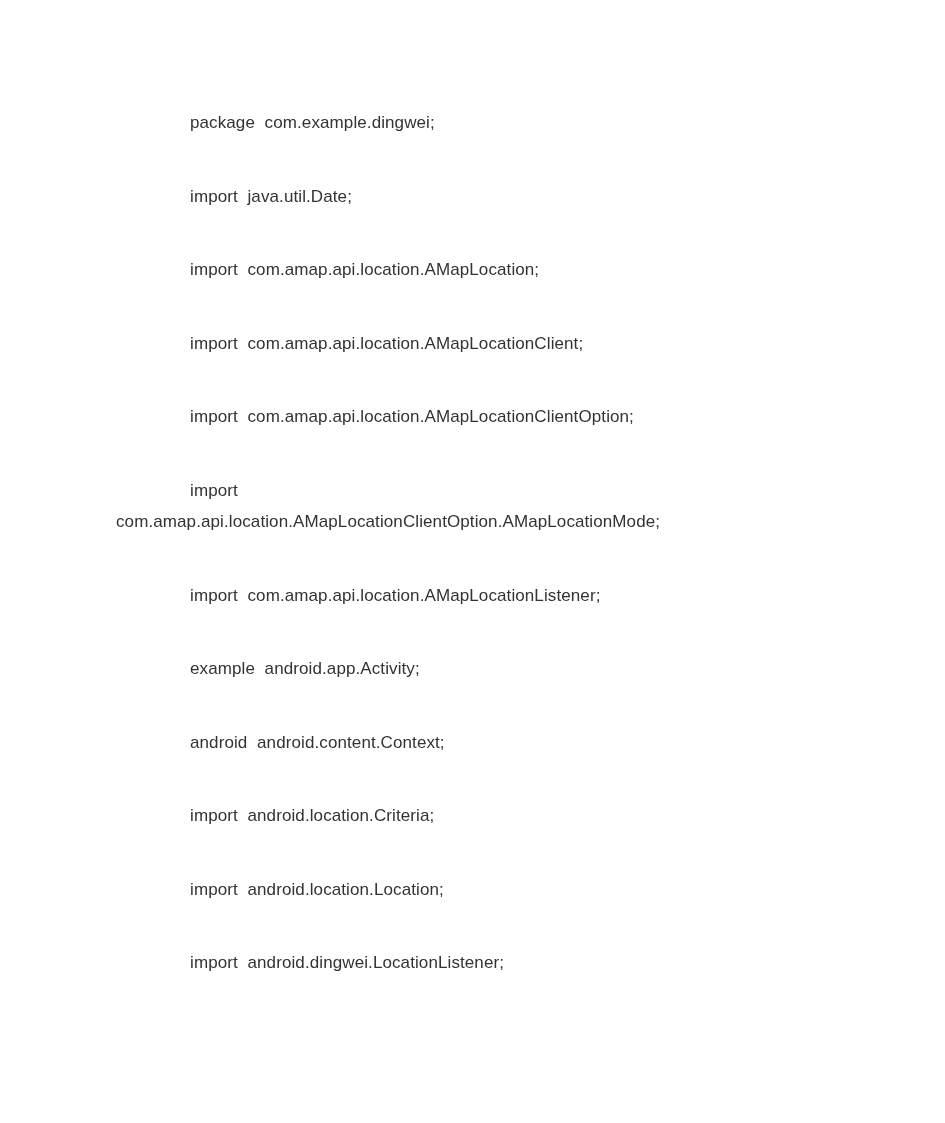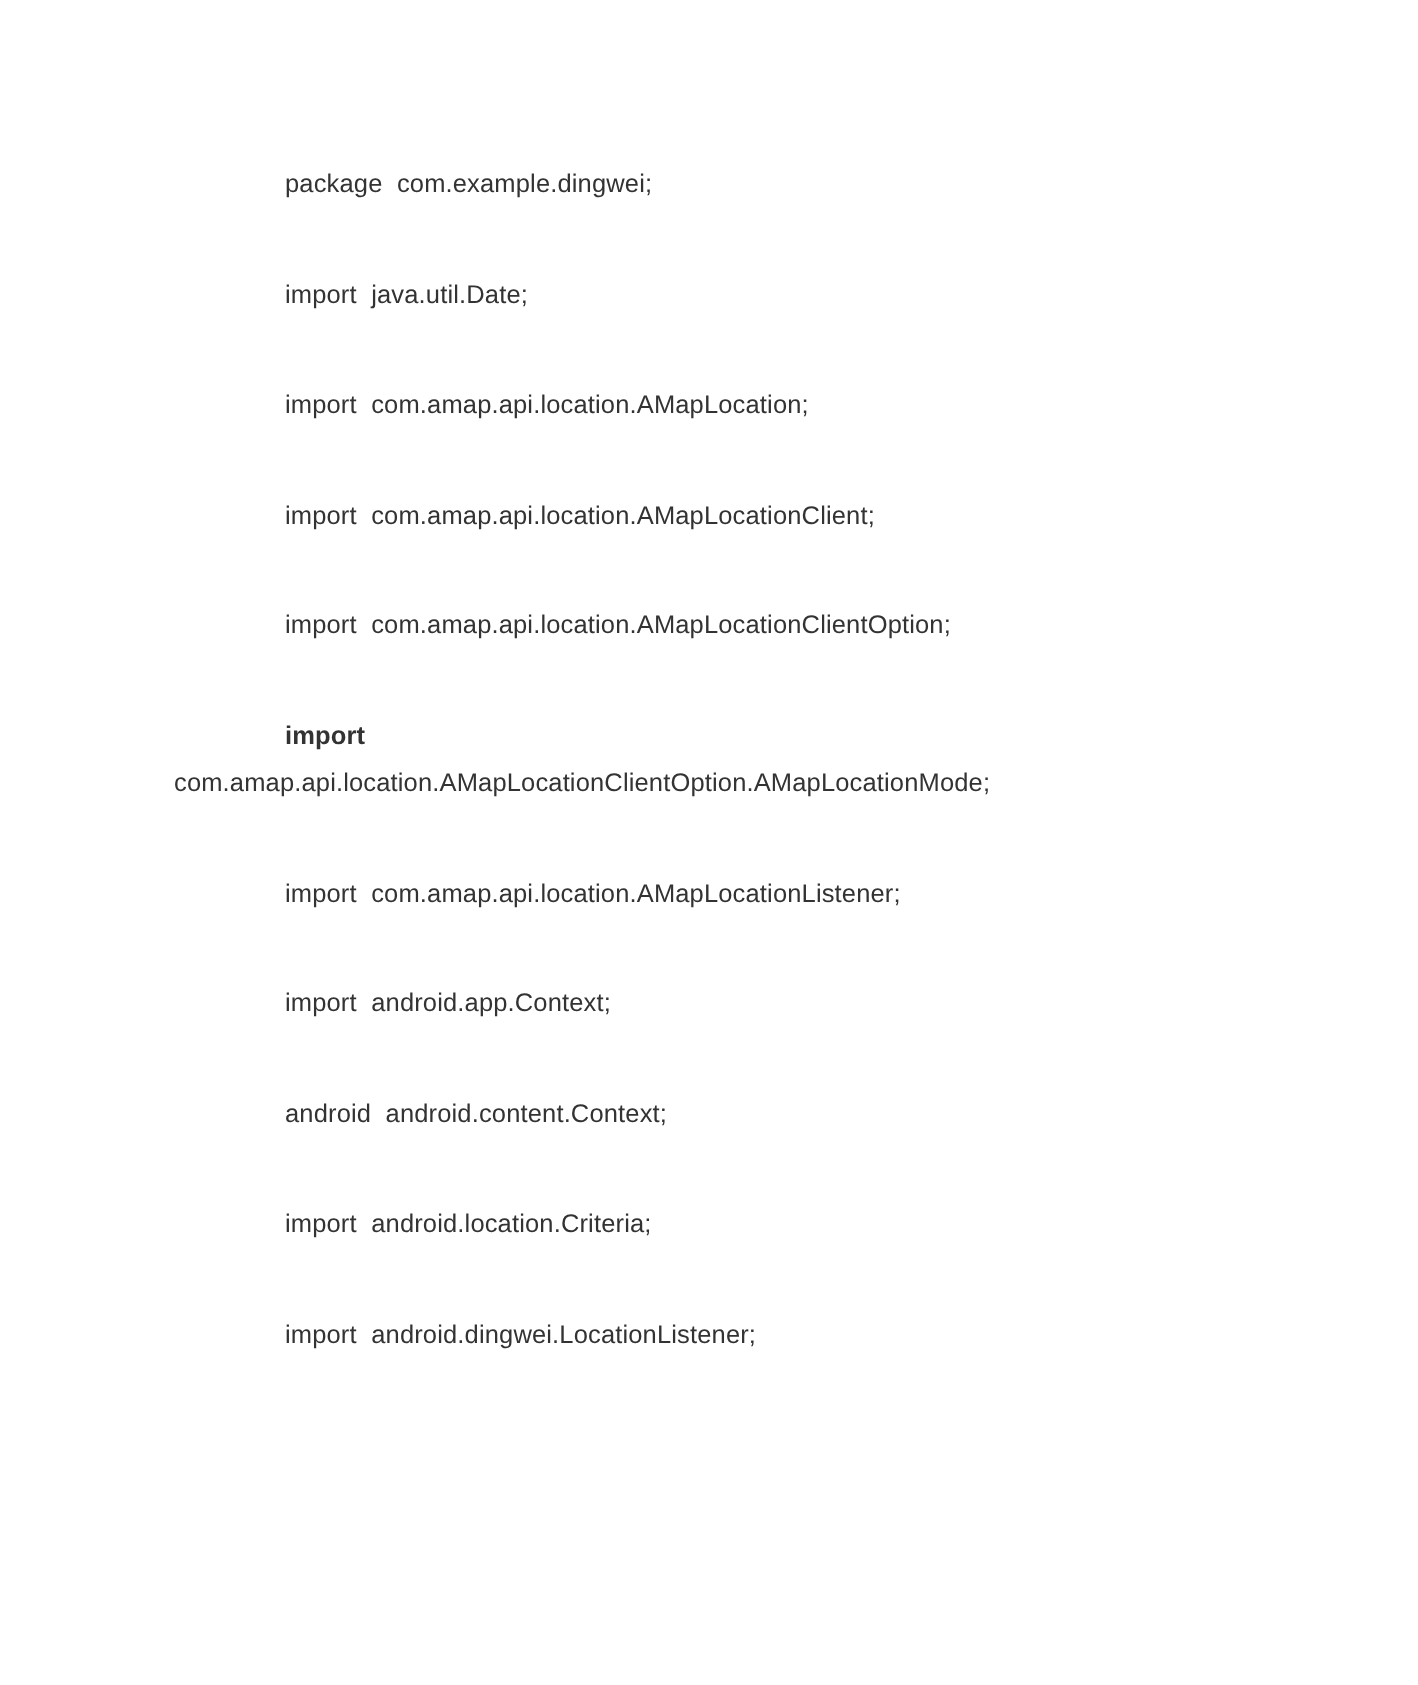"import" .code-line.wrap-head { font-weight: bold -> none }
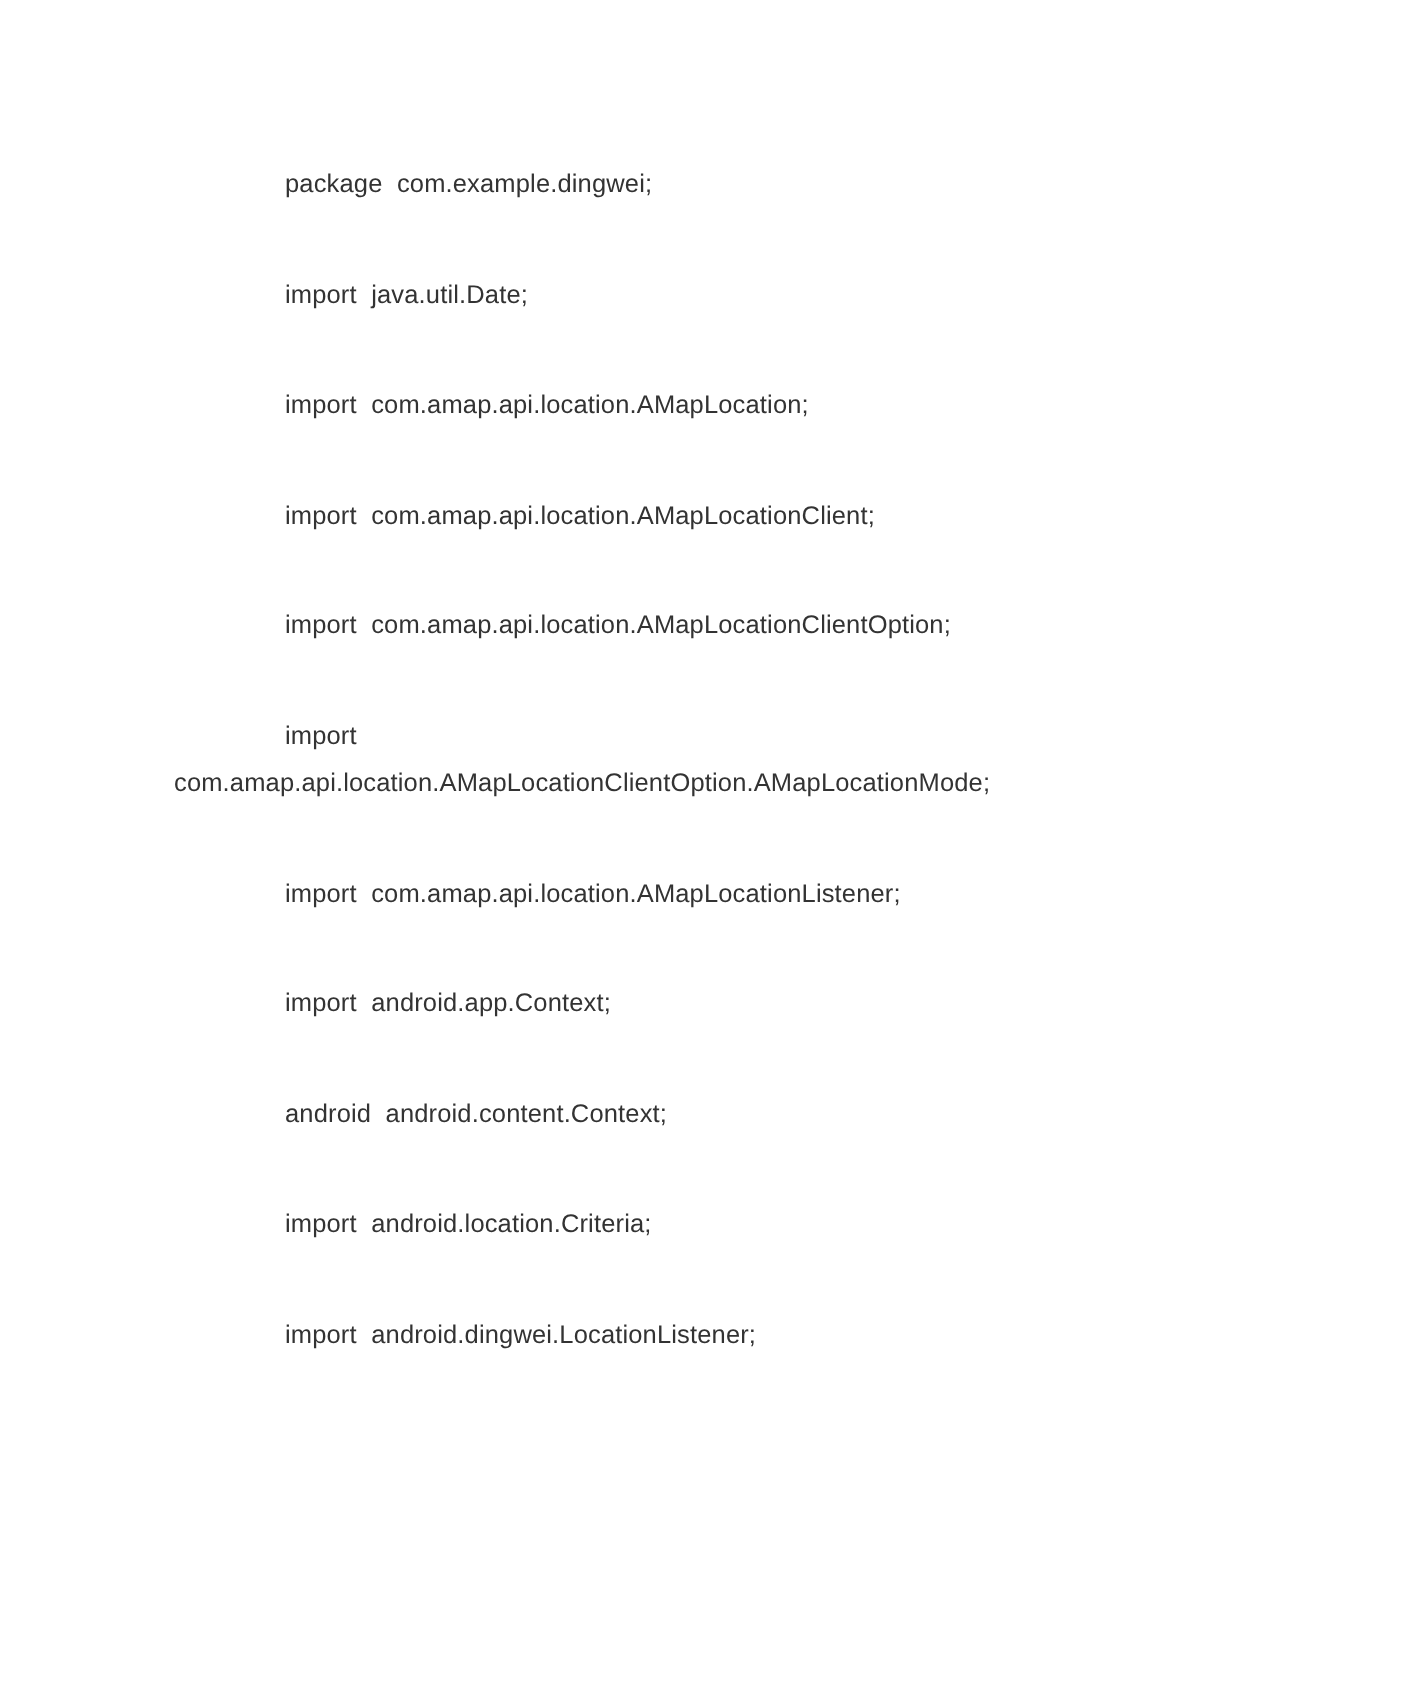"import android.app.Context;" div.code-line { text: import  android.app.Context -> example  android.app.Activity }
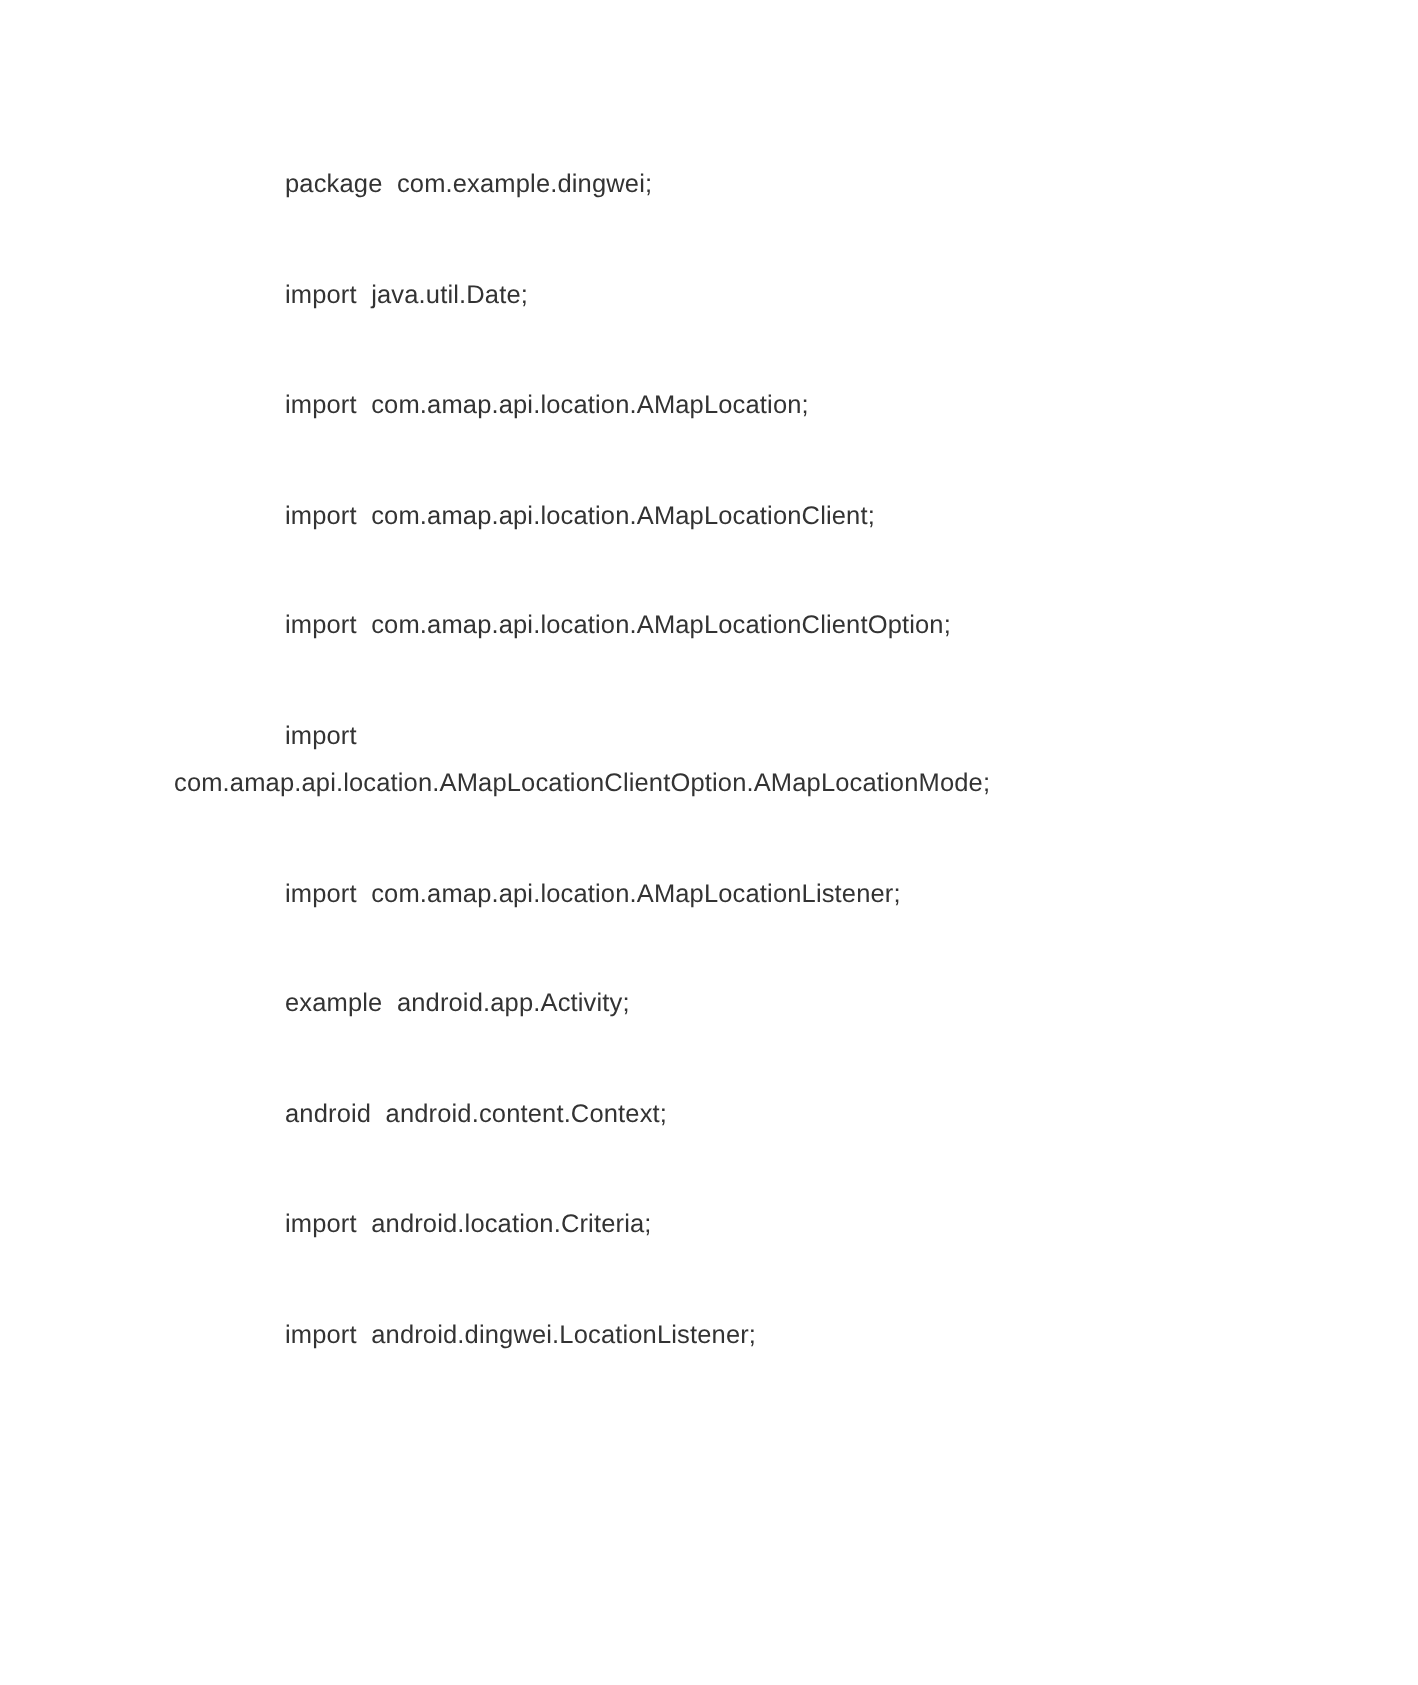"import android.location.Location;" div.code-line { html: none -> <div>import android.location.Location;</div> }
